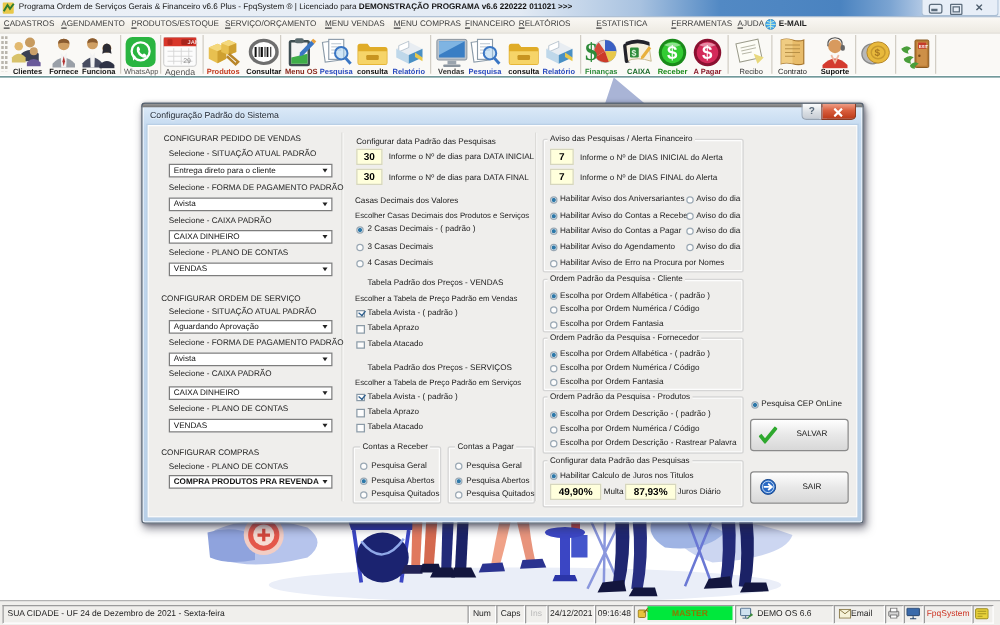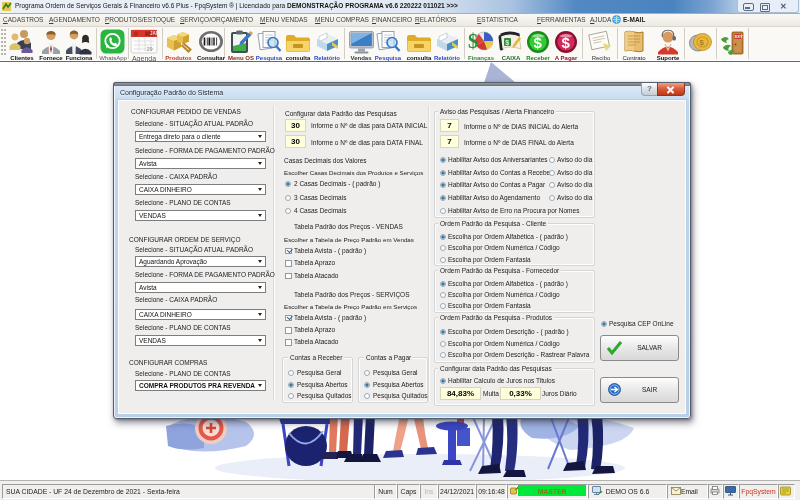"84,83%" div.yin { text: 84,83% -> 49,90% }
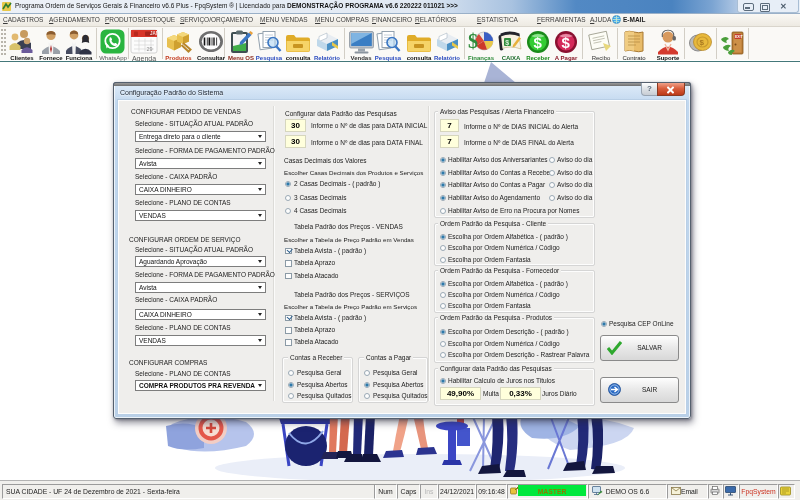"0,33%" div.yin { text: 0,33% -> 87,93% }
